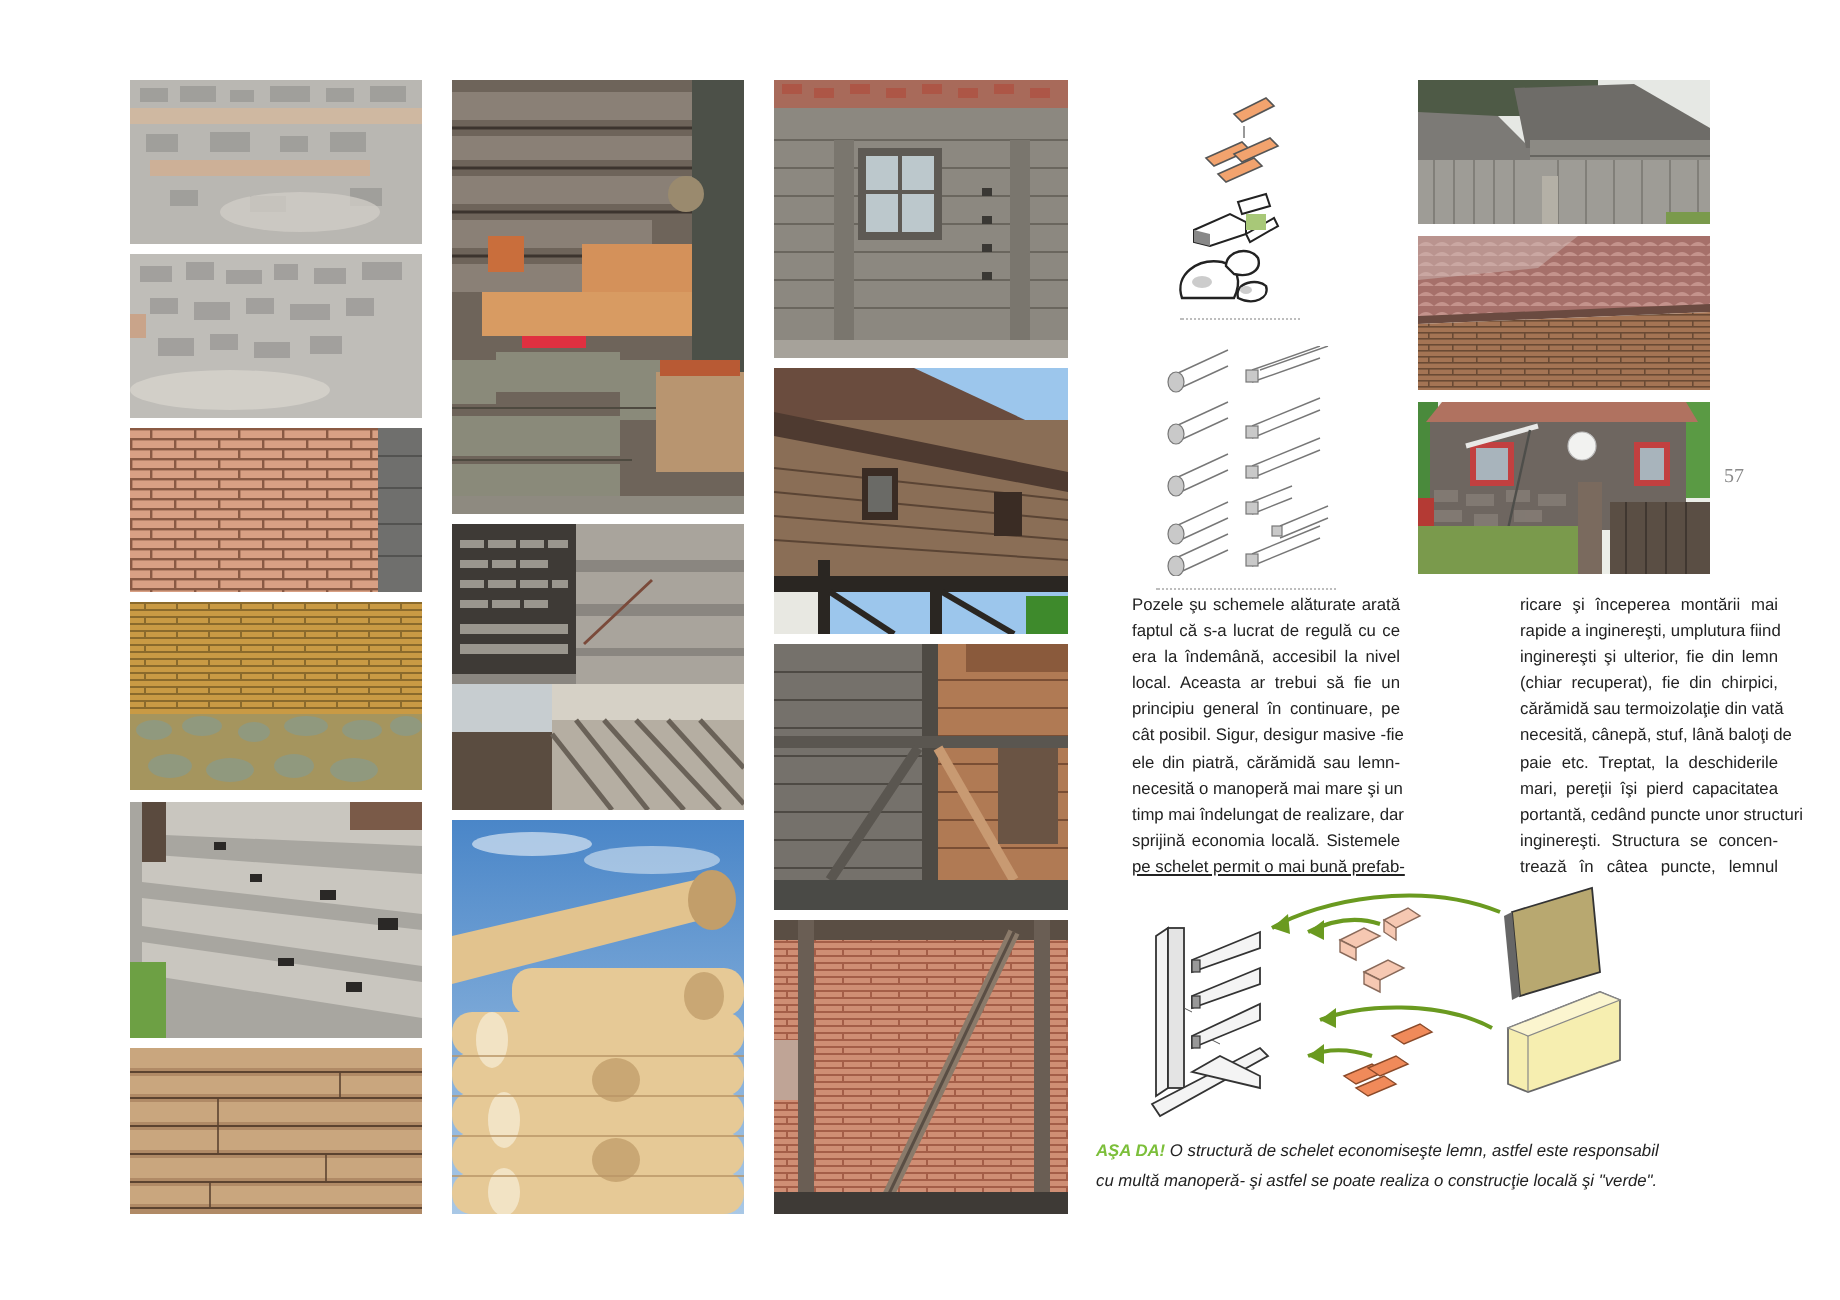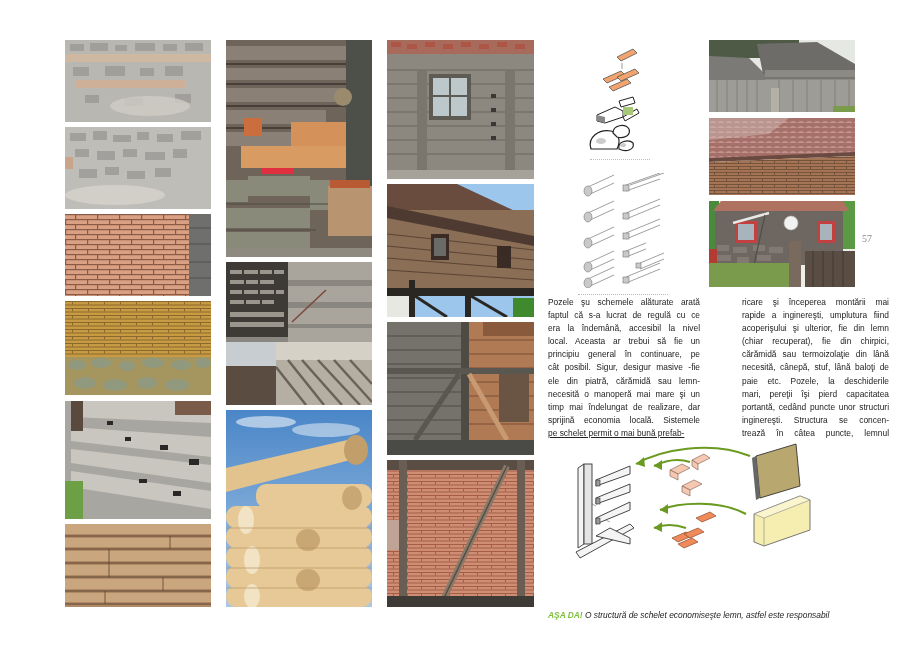"Pozele şu schemele alăturate arată" .body-text .ln { margin-left: none -> 18px }
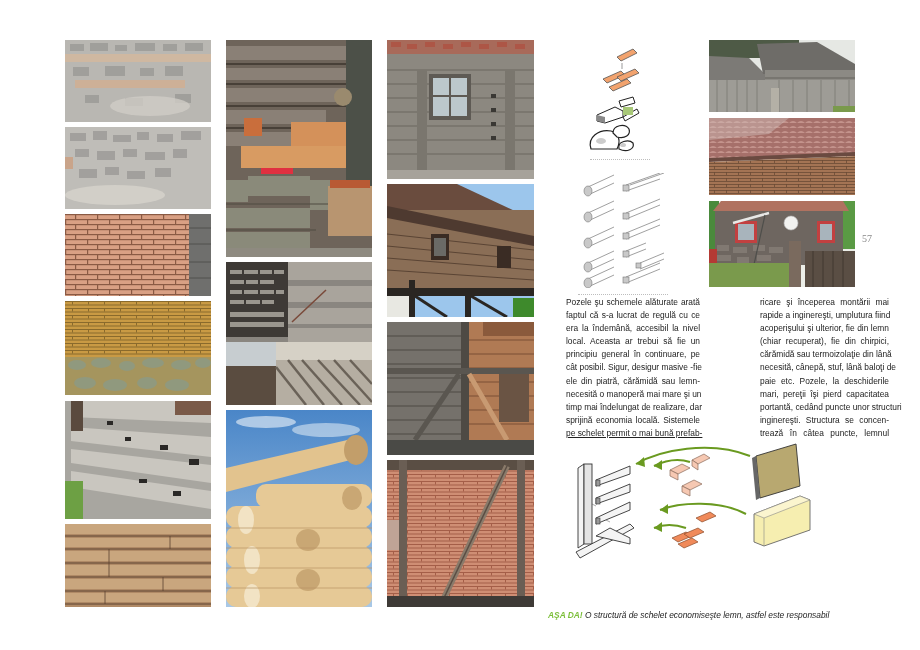"acoperişului şi ulterior, fie din" span.ln { text: acoperişului -> inginereşti }
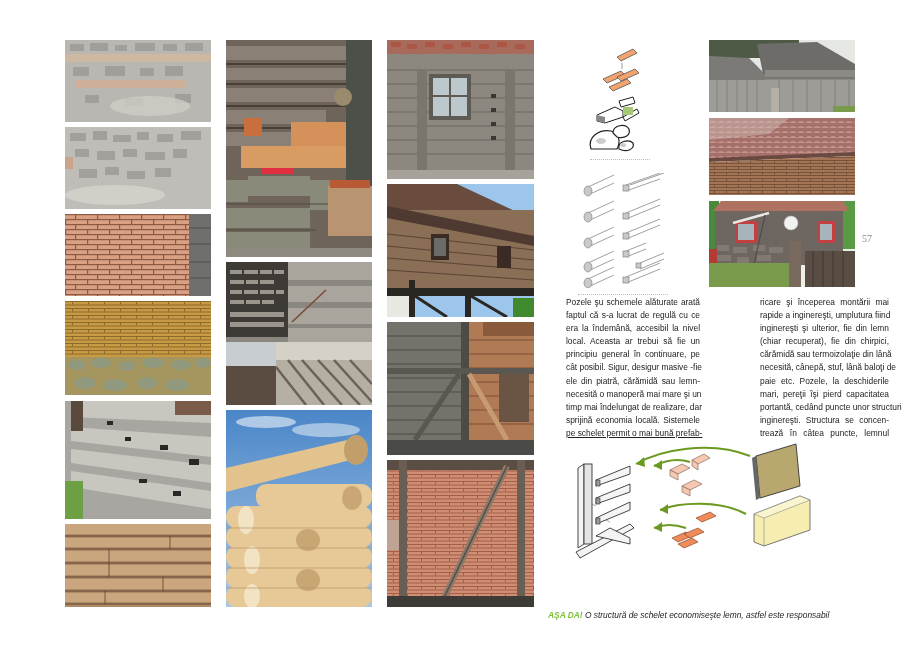"cărămidă sau termoizolaţie din lână" span.ln { text: lână -> vată }
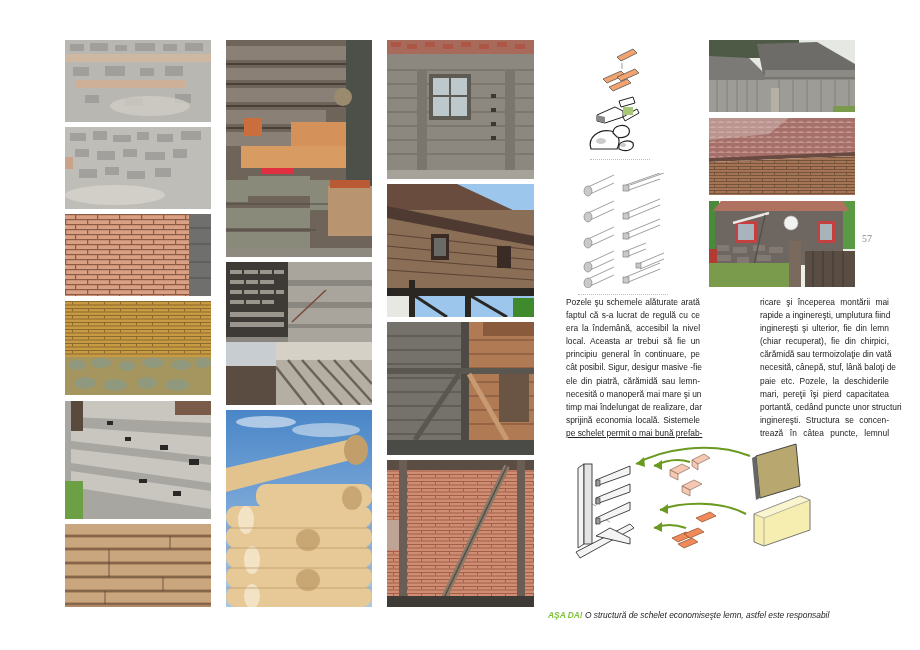"paie etc. Pozele, la deschiderile" span.ln { text: Pozele -> Treptat }
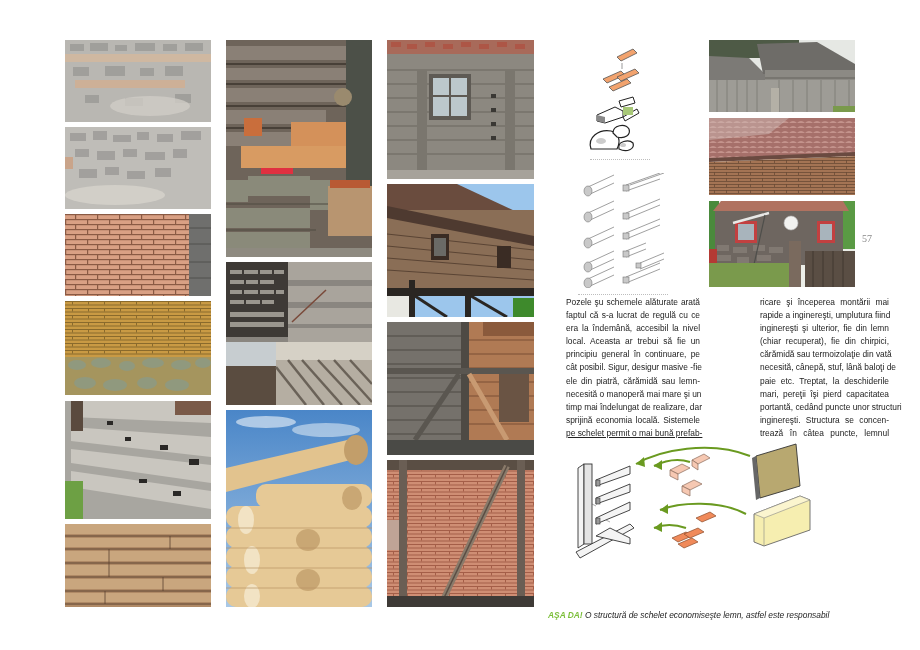"AŞA DA! O structură de" .caption .cl { margin-top: 40px -> none }
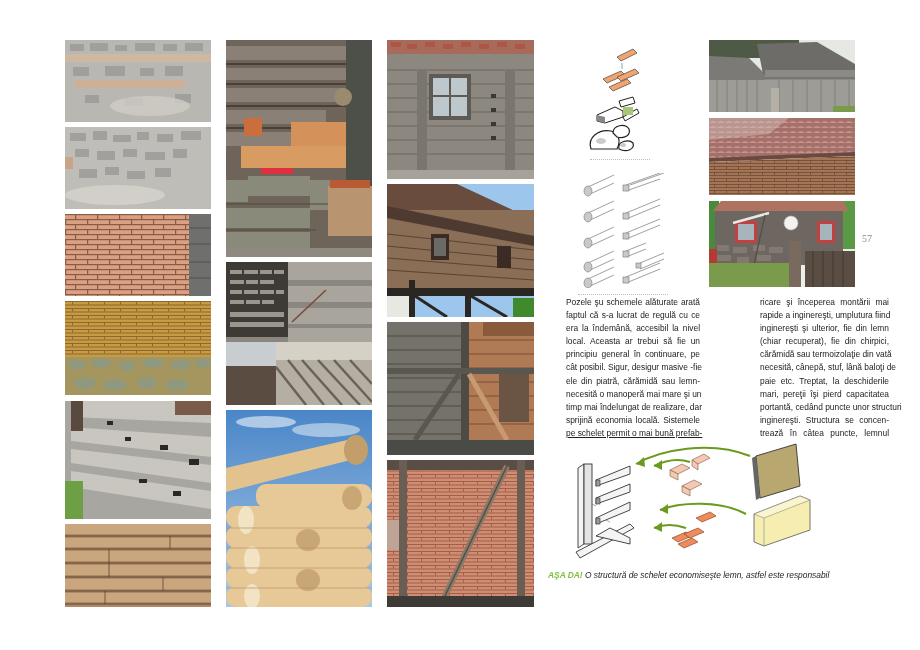"cu multă manoperă- şi astfel" span.cl { html: none -> <span>cu multă manoperă- şi astfel se poate realiza o construcţie locală şi "verde".</span> }
